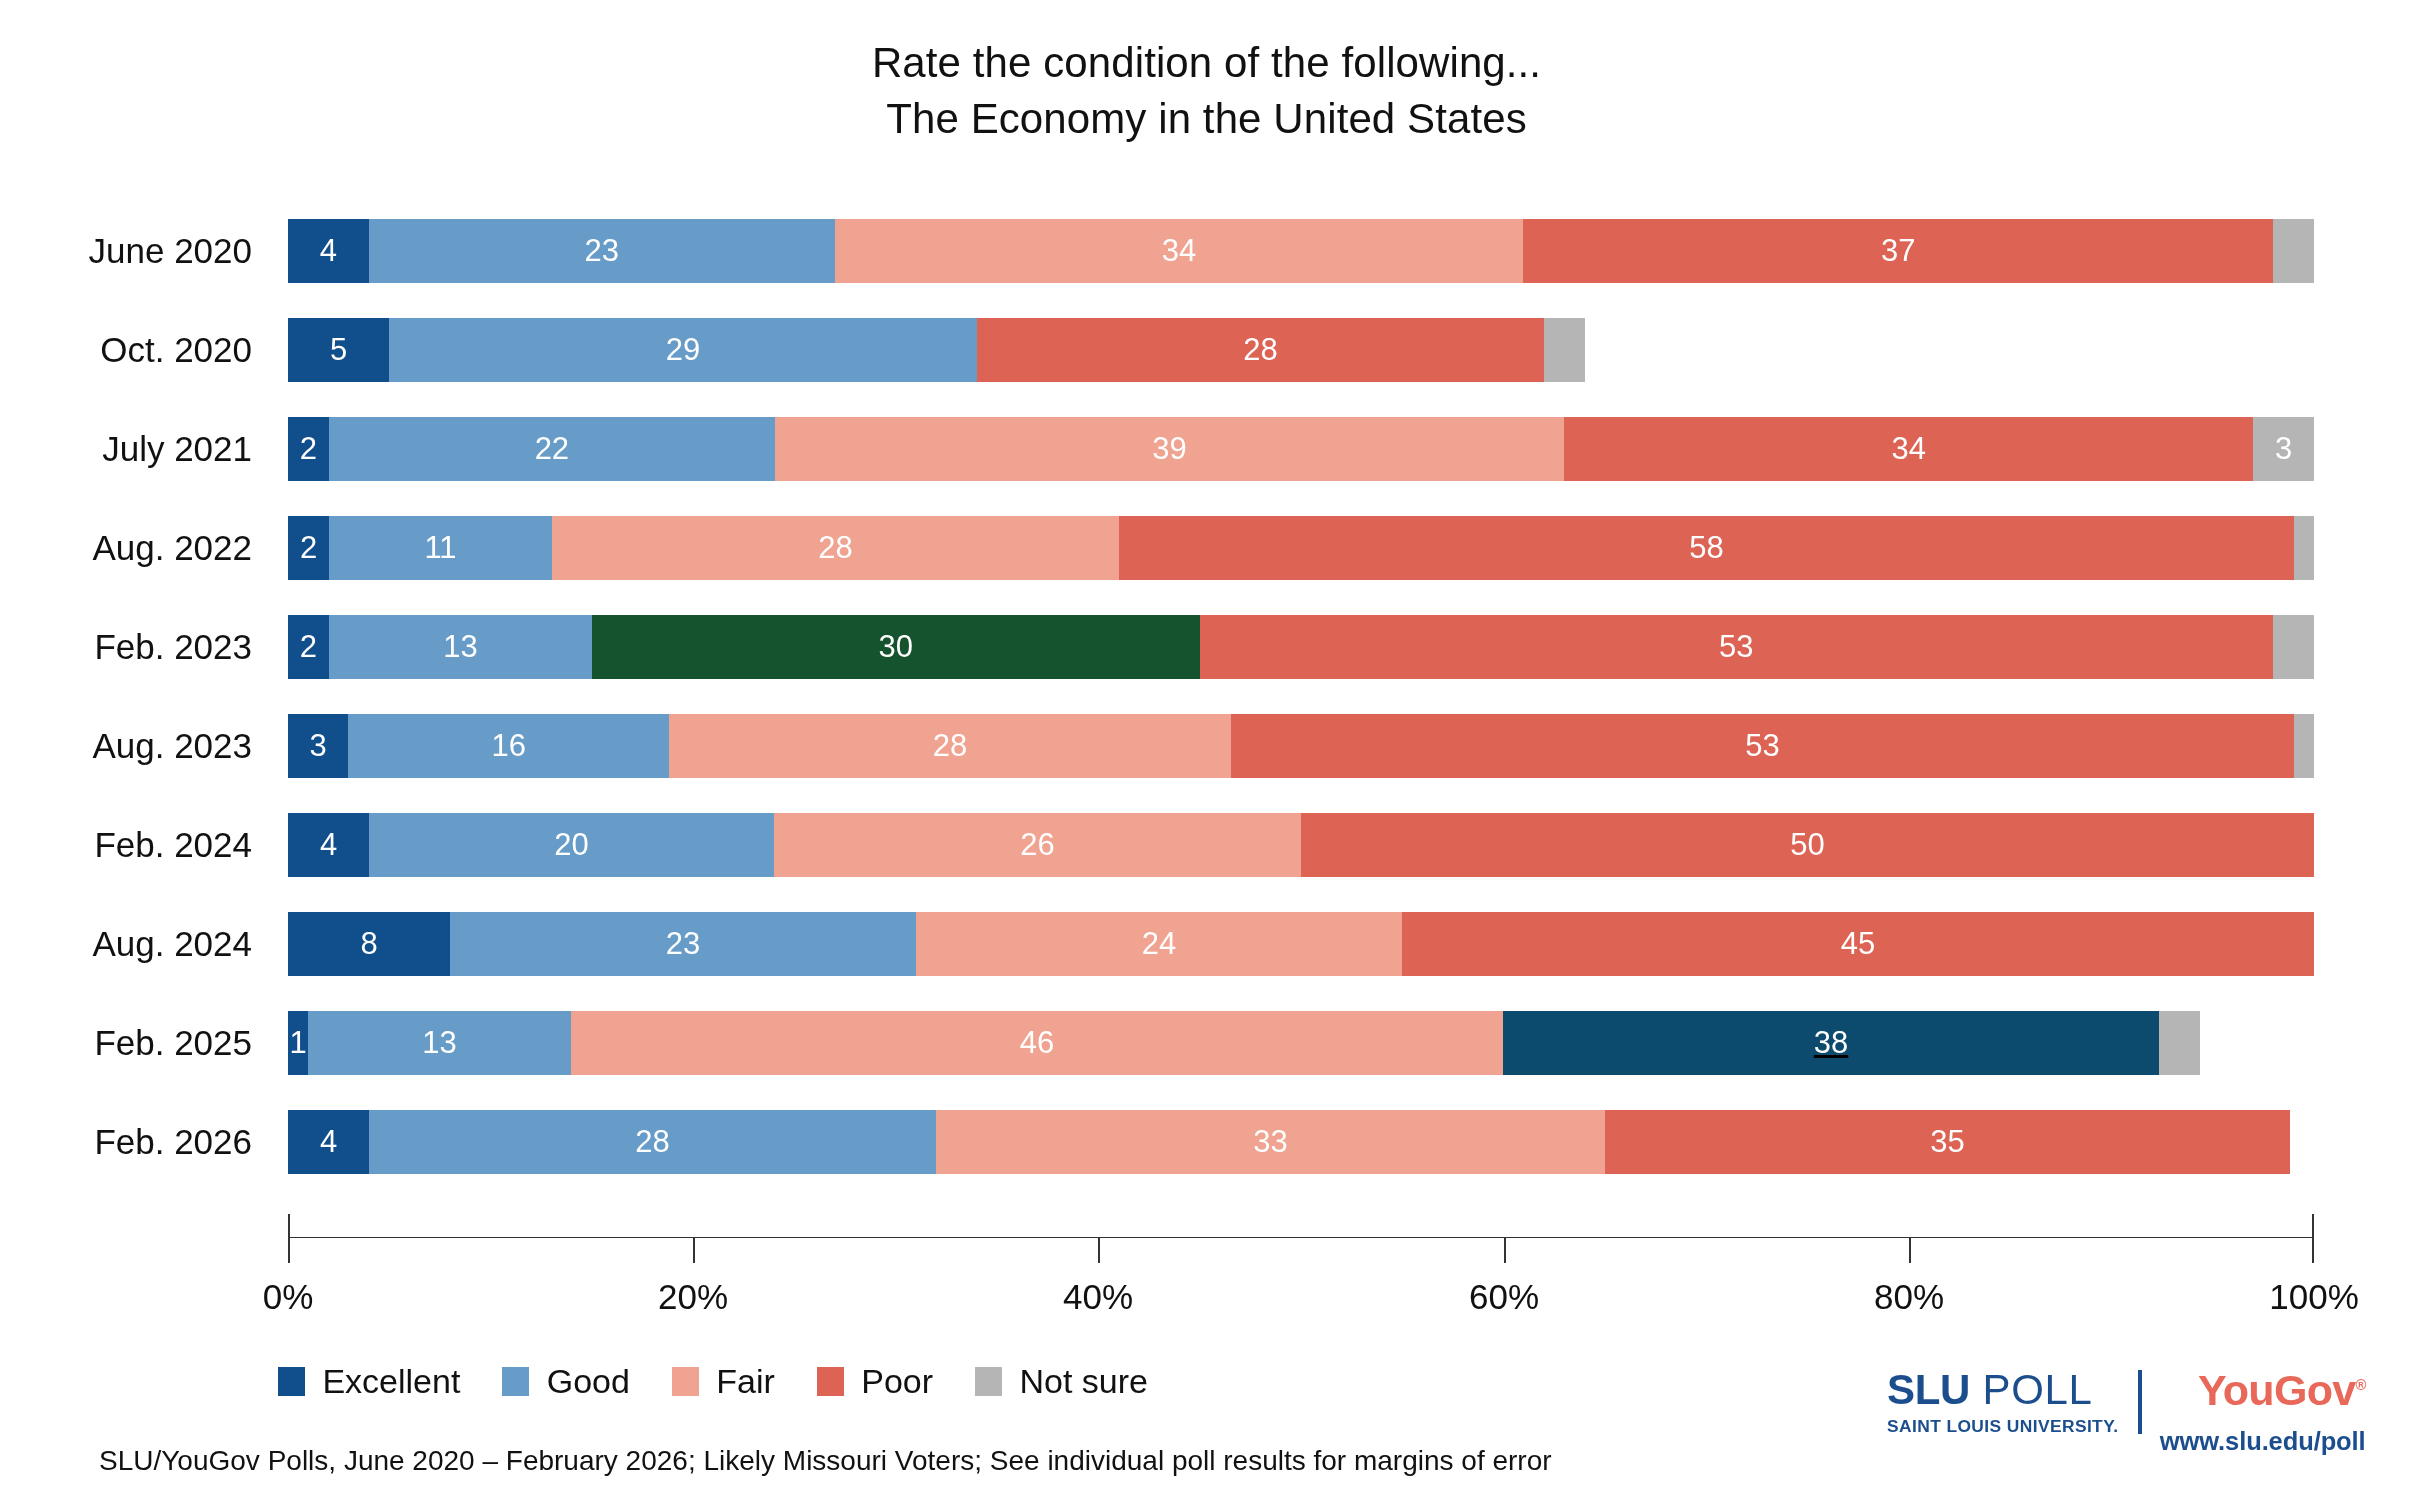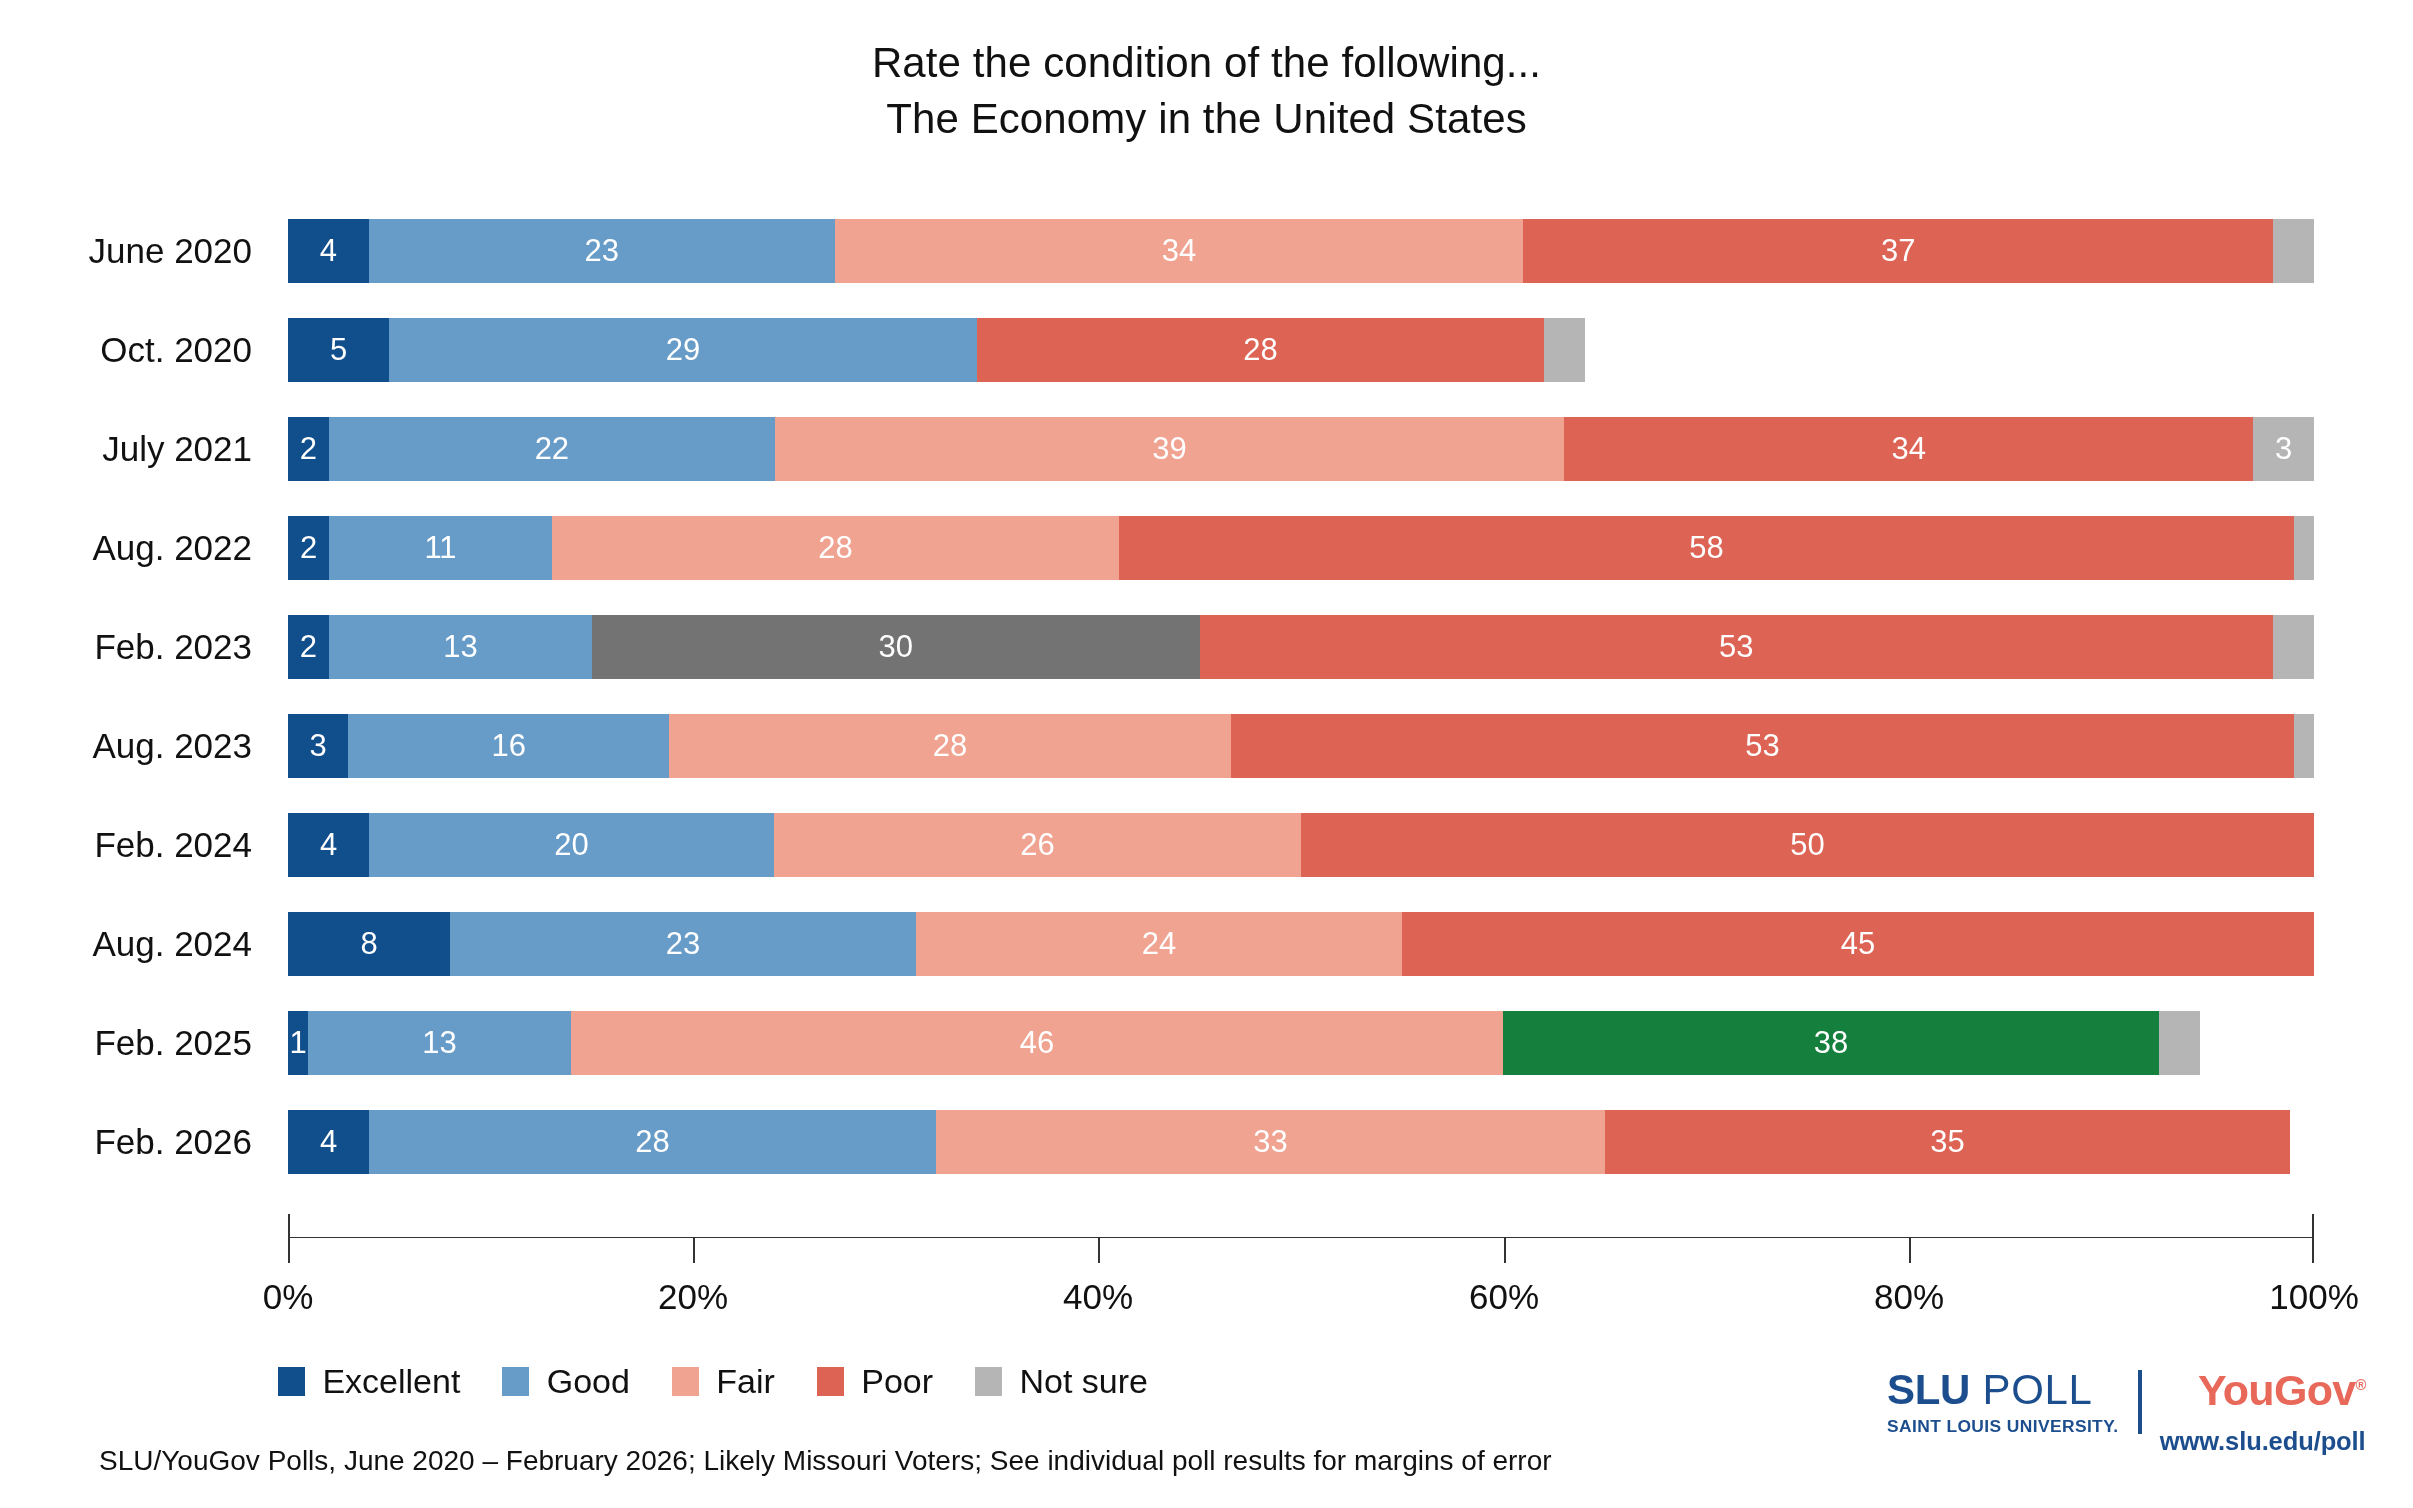"30" div.seg { background: #737373 -> #14532d }
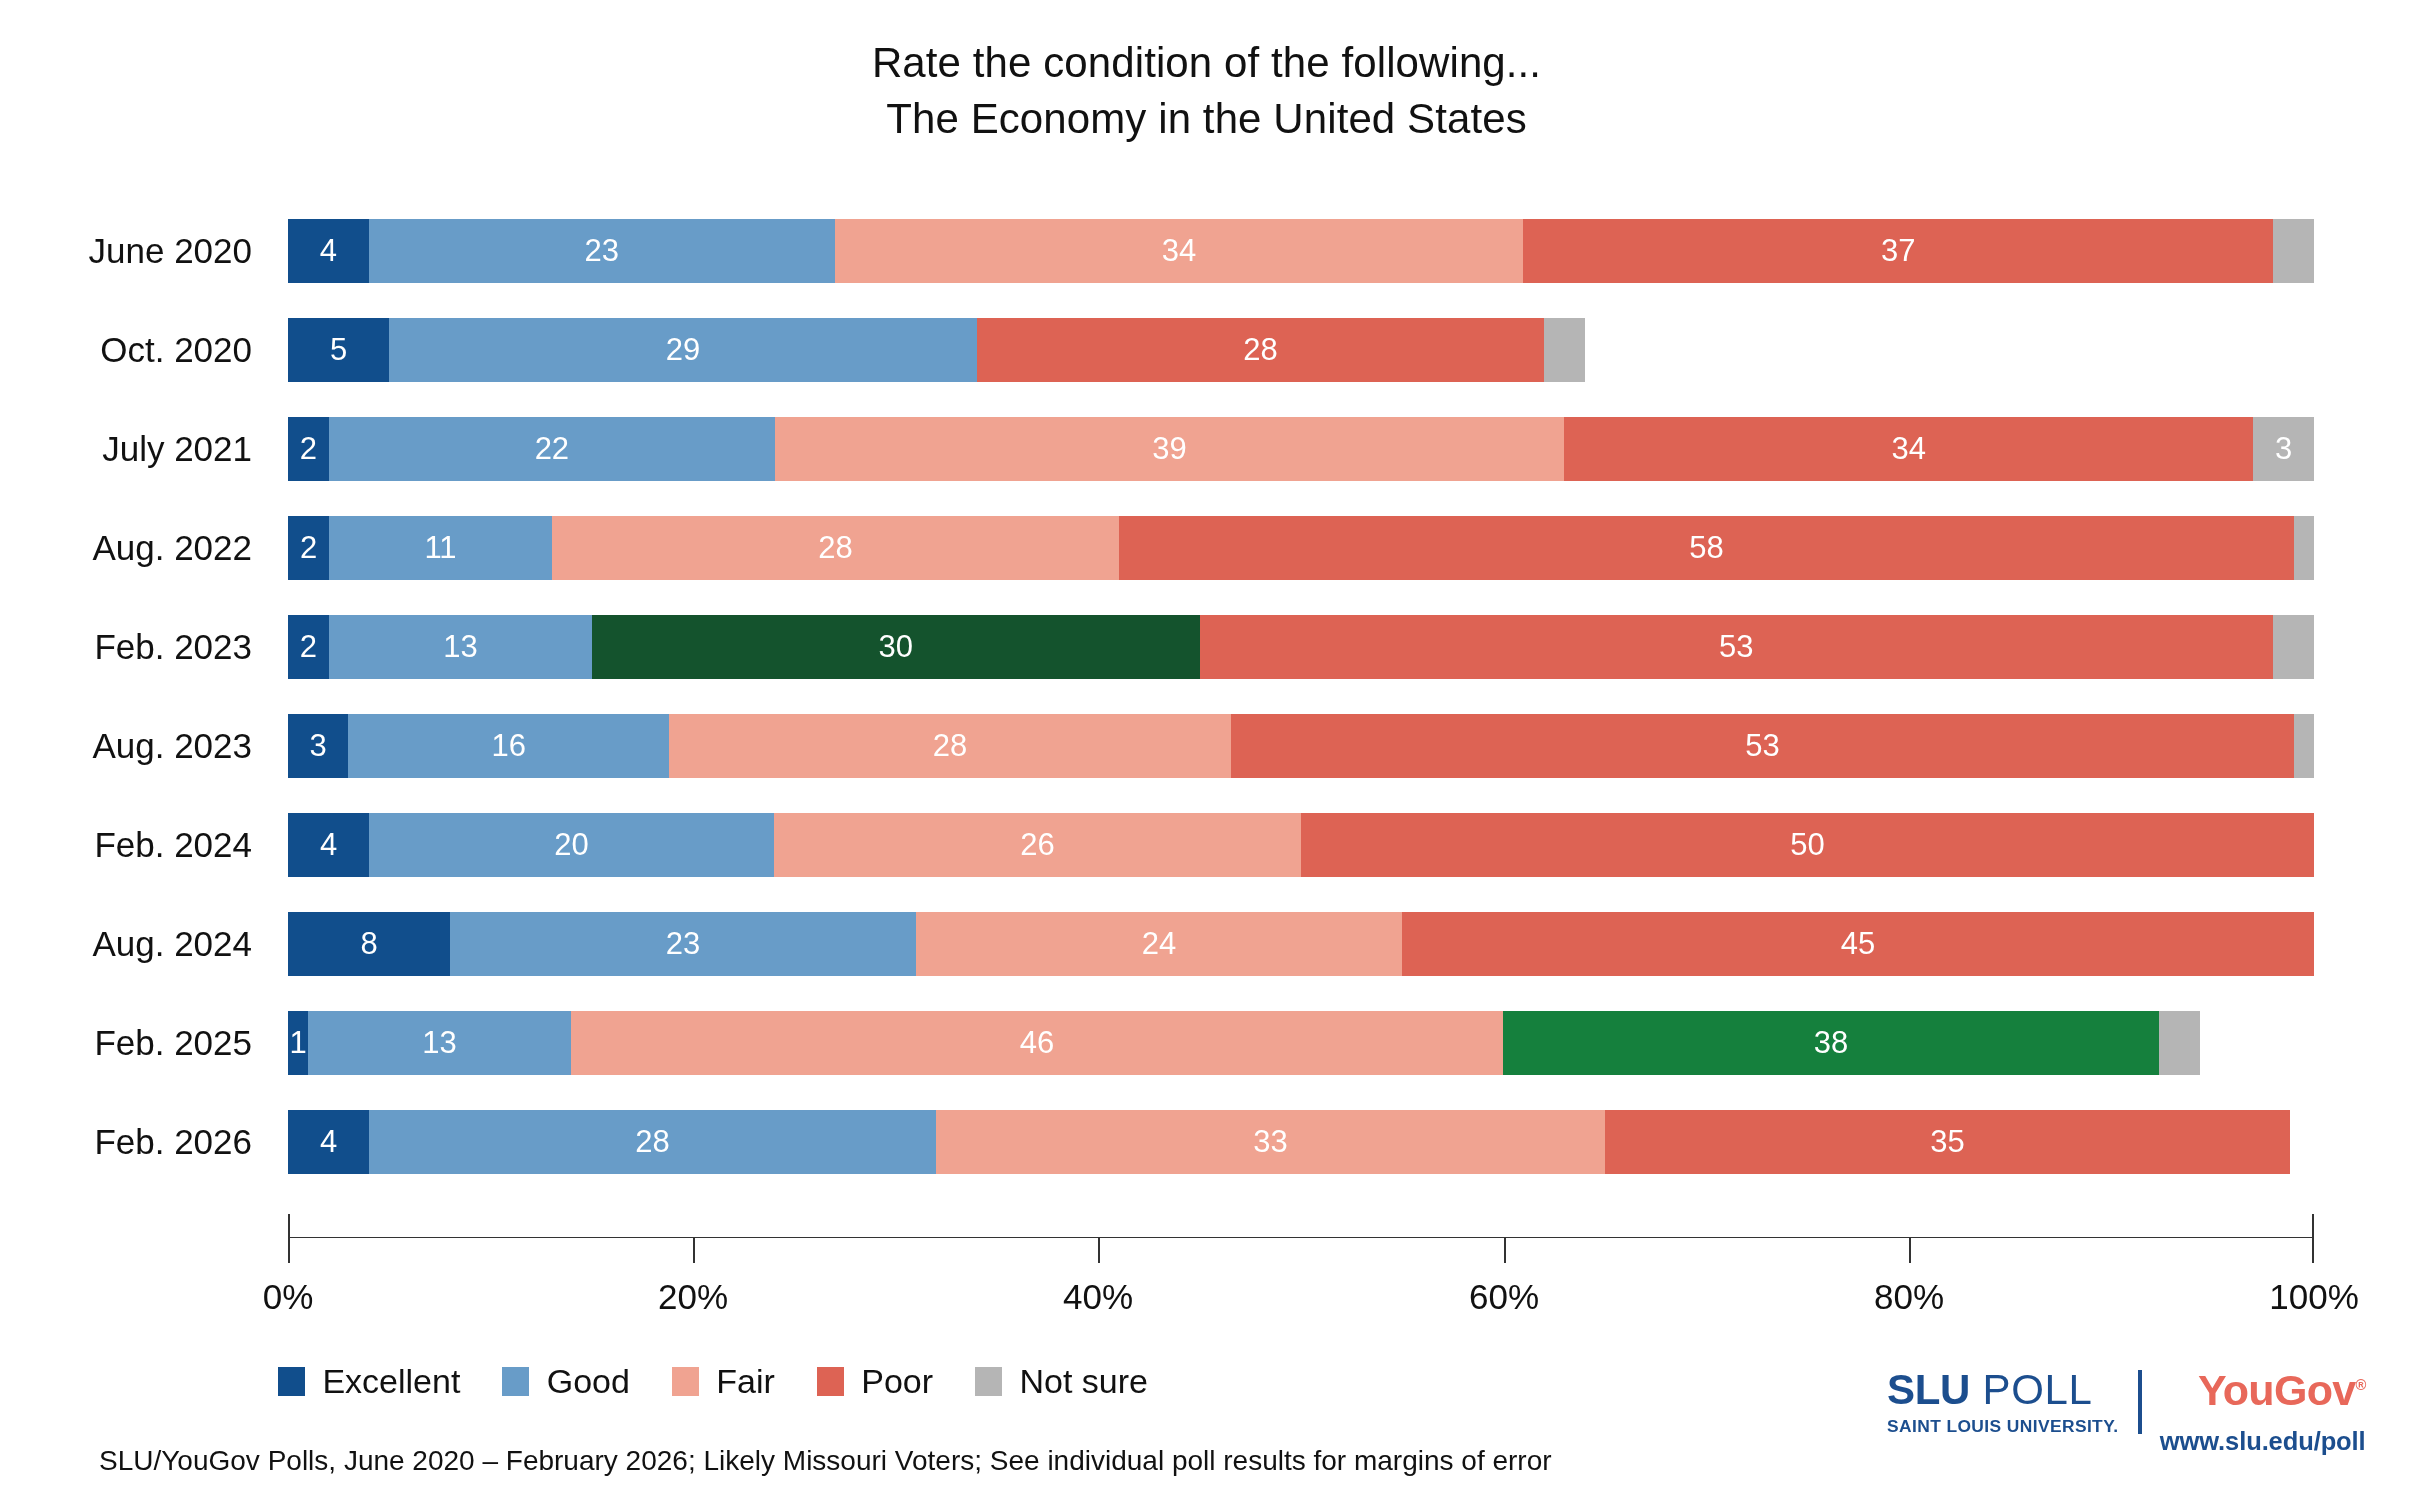"38" div.seg { background: #15803d -> #0c4a6e; text-decoration: none -> underline }
